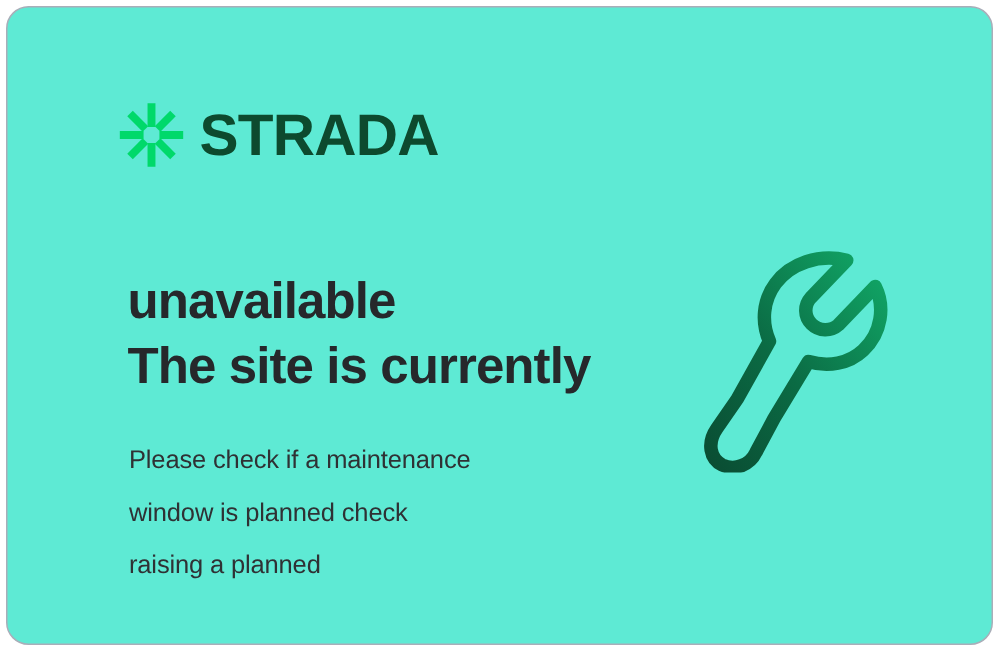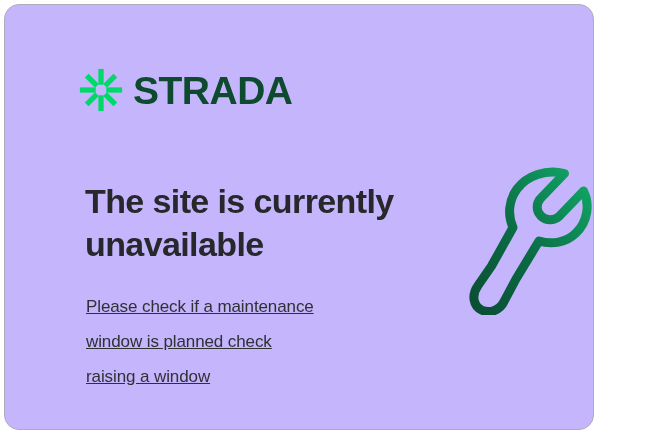"STRADA" .card { background: #c4b5fd -> #5eead4; width: 590px -> 658px }
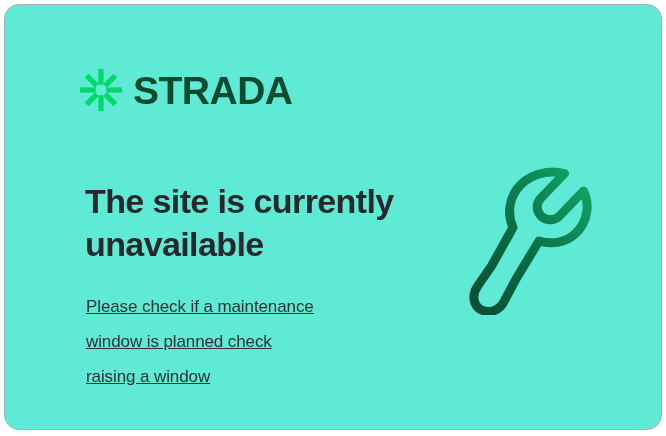"The site is currently" span.ln { order: before "unavailable" -> after "unavailable" }
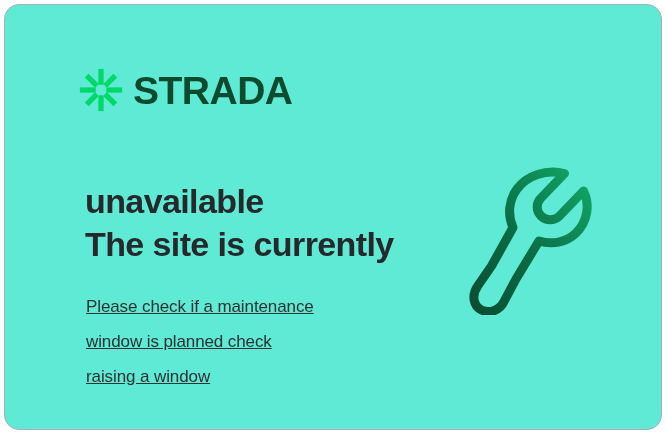"Please check if a maintenance" .body-copy .ln { text-decoration: underline -> none }
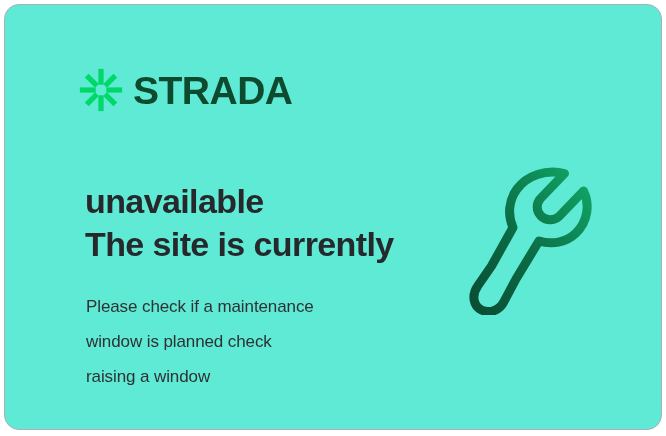"raising a window" span.ln { text: window -> planned }
